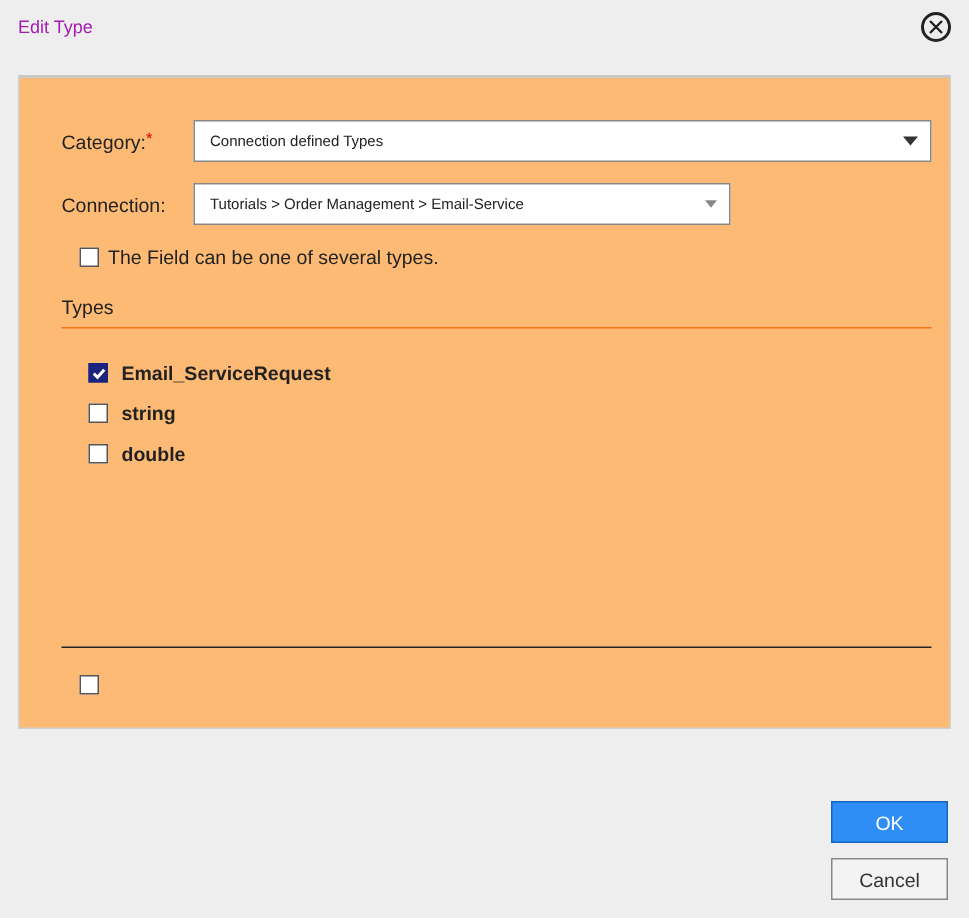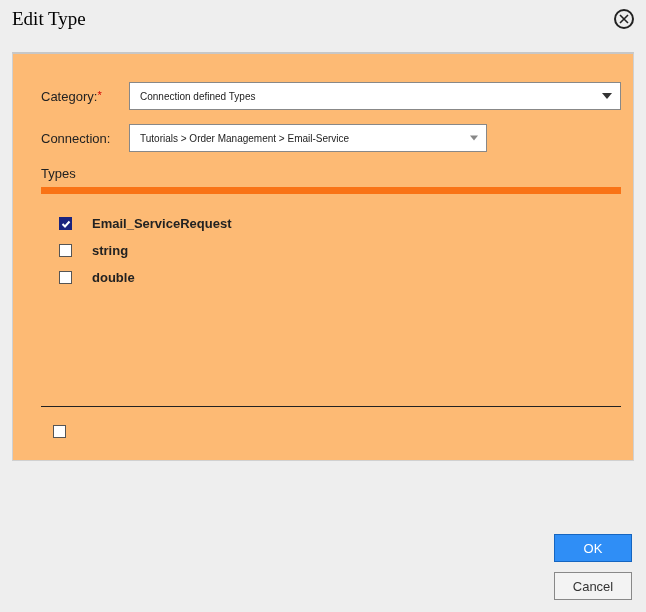"Edit Type" .dialog-title { color: #000000 -> #a21caf; font-family: Liberation Serif, serif -> none; font-size: 19px -> 12px }
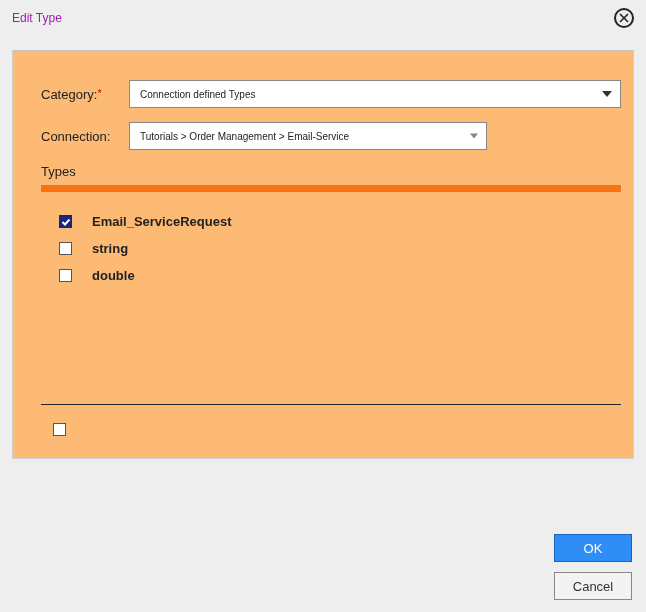"The Field can be one" div.checkbox-row { html: none -> <div> <span></span> <span>The Field can be one of several types.</span> </div> }
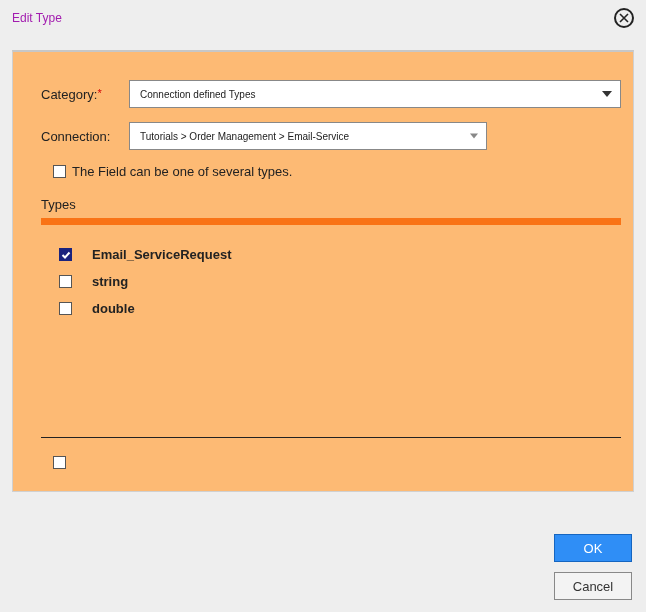"Types" .section-title { border-bottom: 7px solid #f97316 -> 1px solid #f97316 }
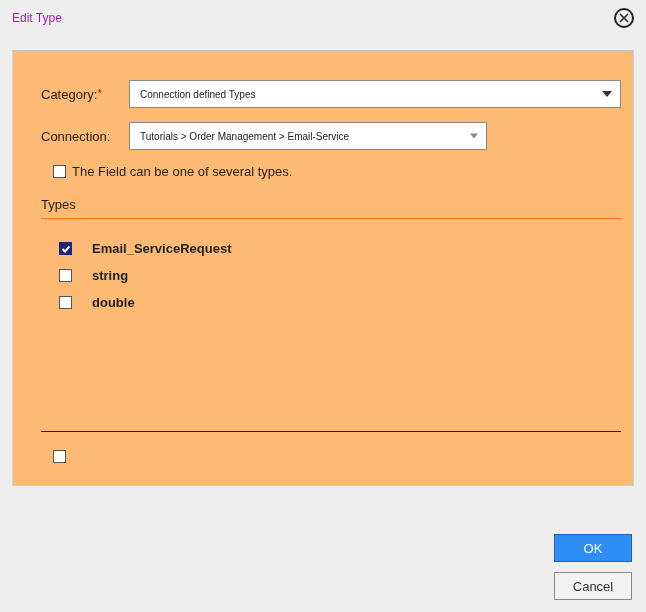"Email_ServiceRequest" .type-item { gap: 20px -> 9px }
